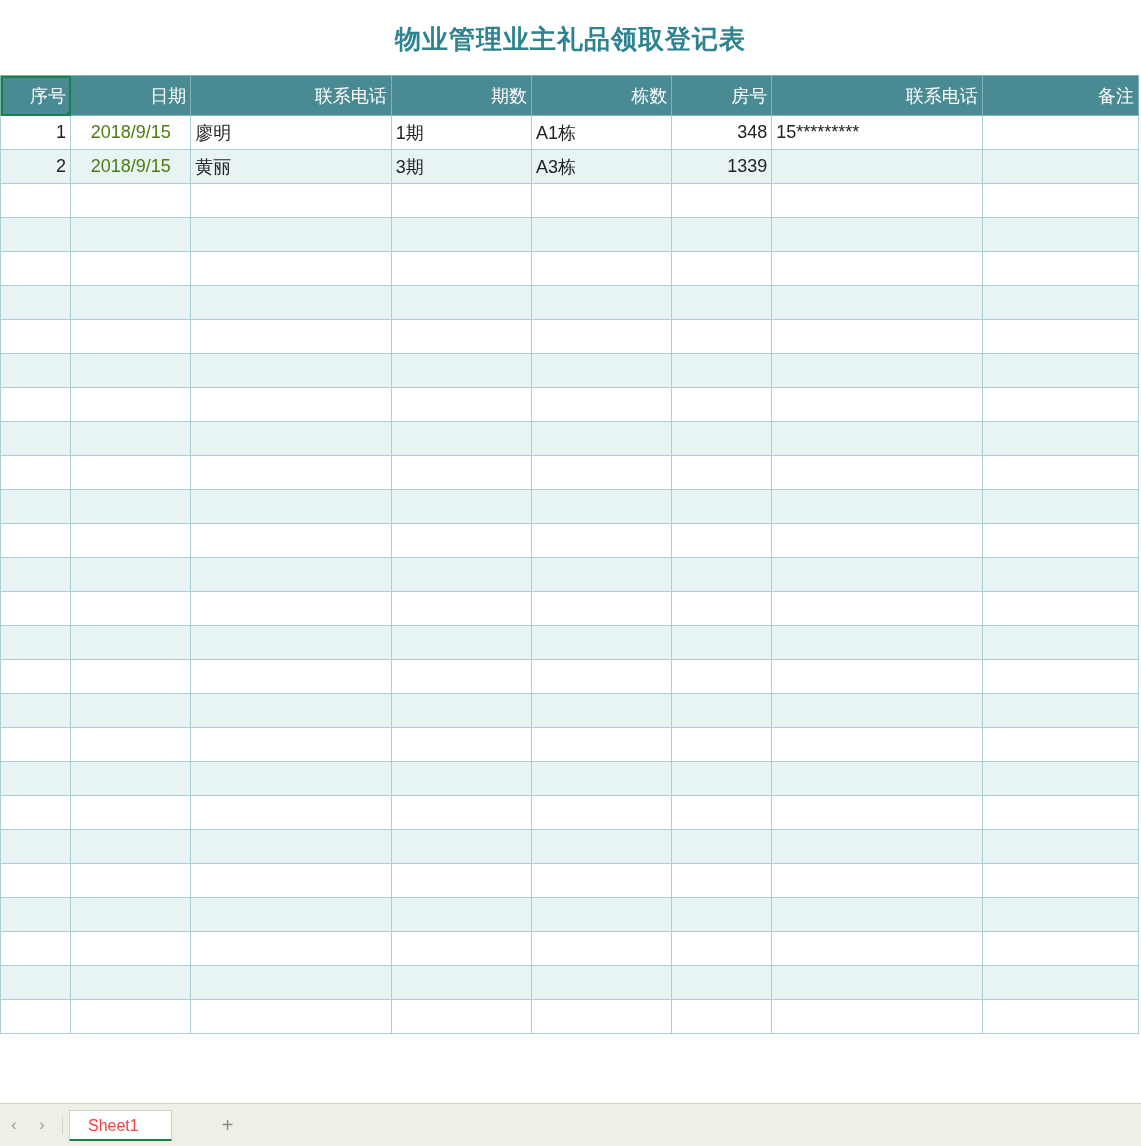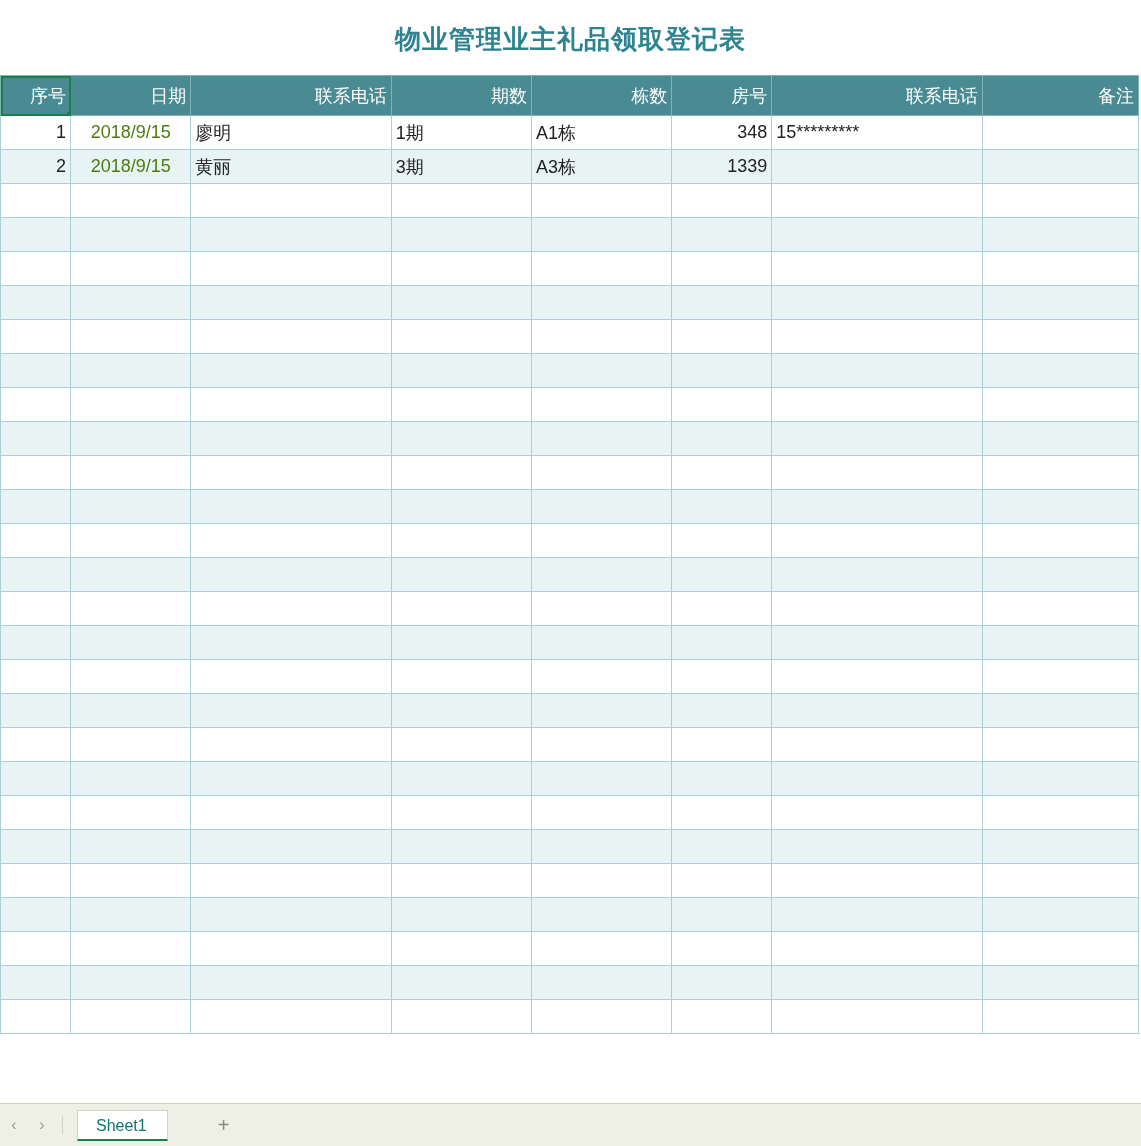"Sheet1" .tabbar .tab { color: #0f766e -> #ef4444; margin-left: 8px -> 0; padding: 6px 20px 4px 18px -> 6px 32px 4px 18px }
